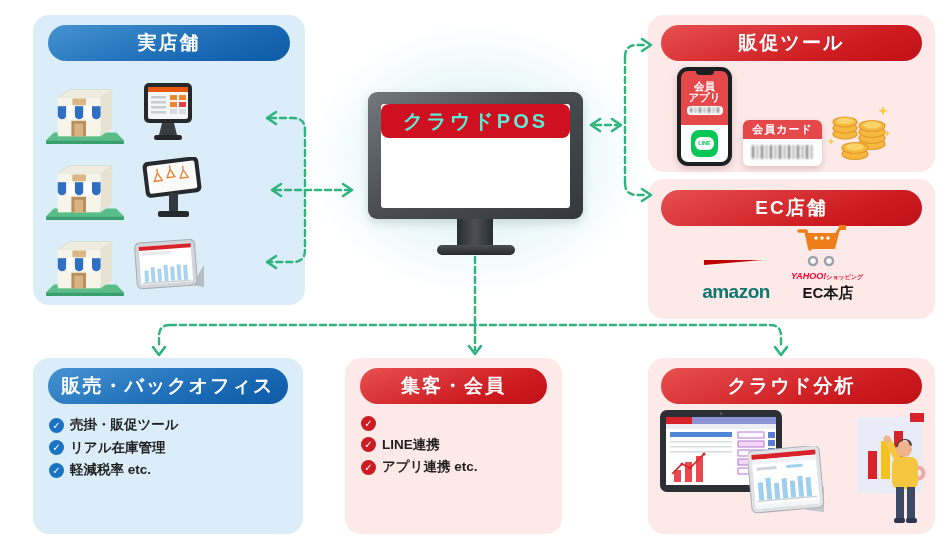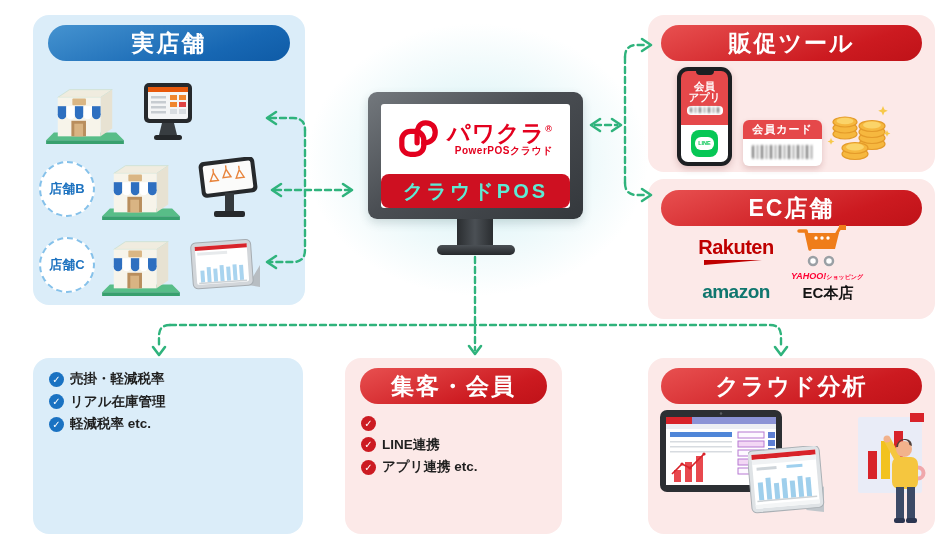"実店舗" .pill { font-size: 23px -> 19px }
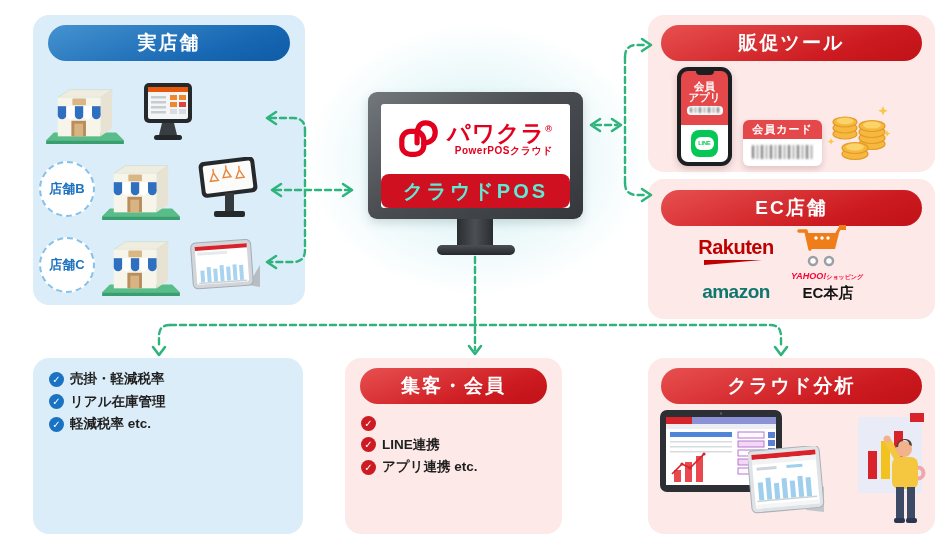"パワクラ®" div.screen-top { html: <div> <div> <svg> <rect></rect> <path></path> </svg> <div> <span><span>パワクラ</span><sup>®</sup></span> <span>PowerPOSクラウド</span> </div> </div> </div> -> none }
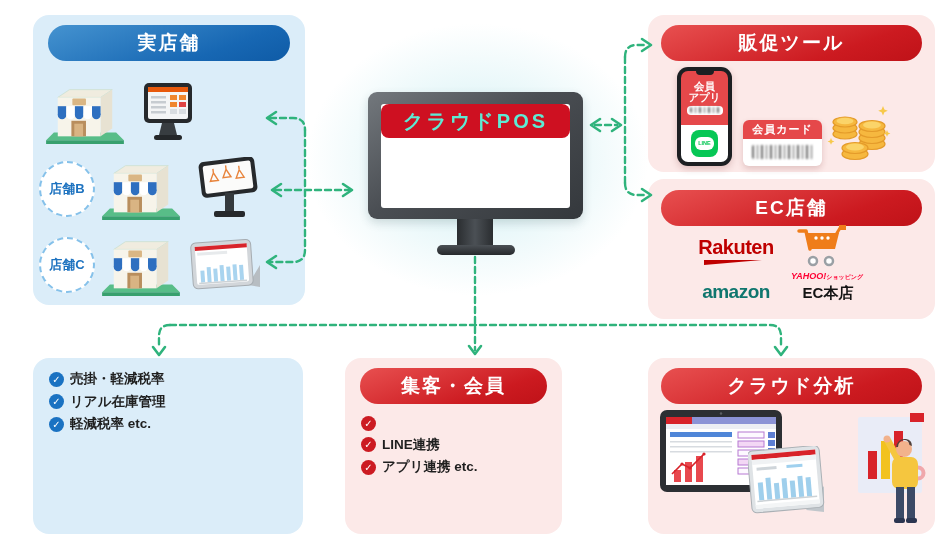"店舗B" div.store-circle { html: <div> <span>店舗B</span> </div> -> none }
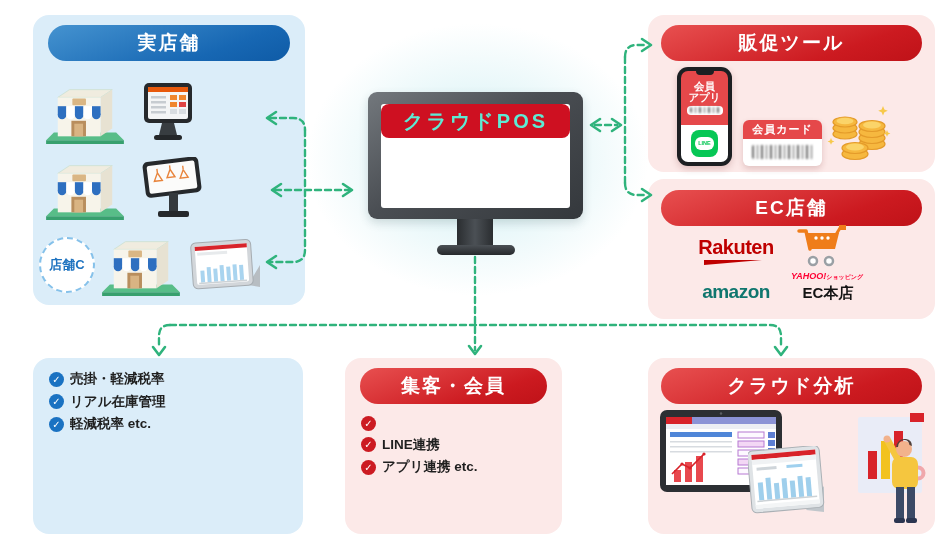"Rakuten" div.abs { html: <div>Rakuten</div> -> none }
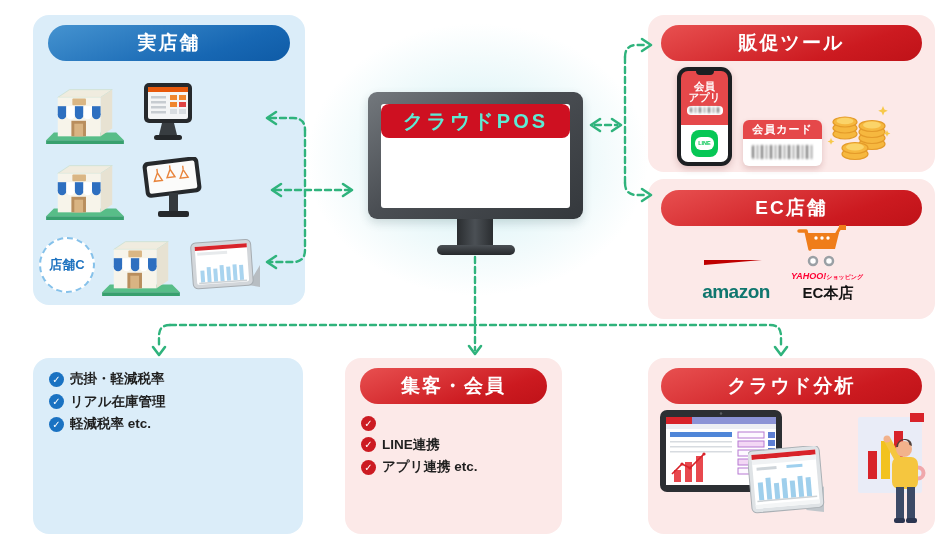"店舗C" div.store-circle { html: <div> <span>店舗C</span> </div> -> none }
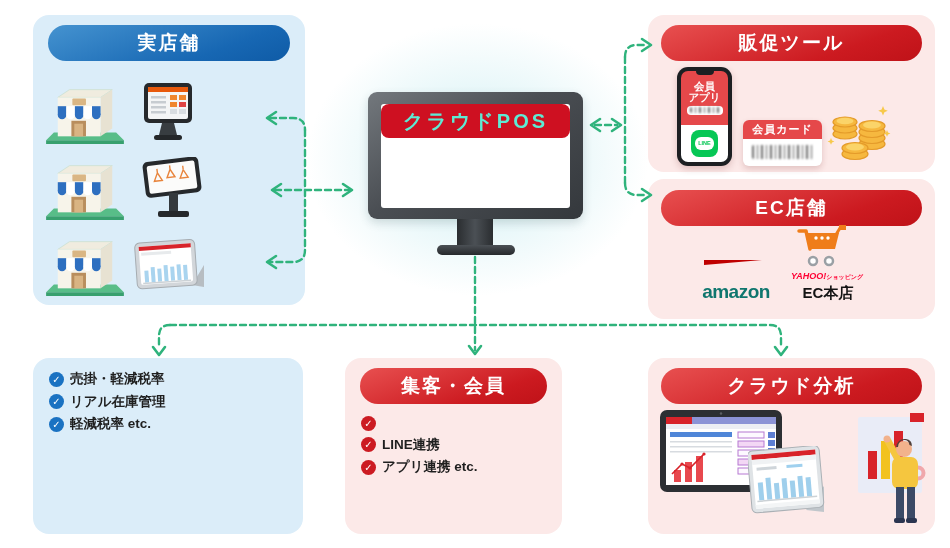"販売・バックオフィス" div.pill { html: none -> <div> <span>販売・バックオフィス</span> </div> }
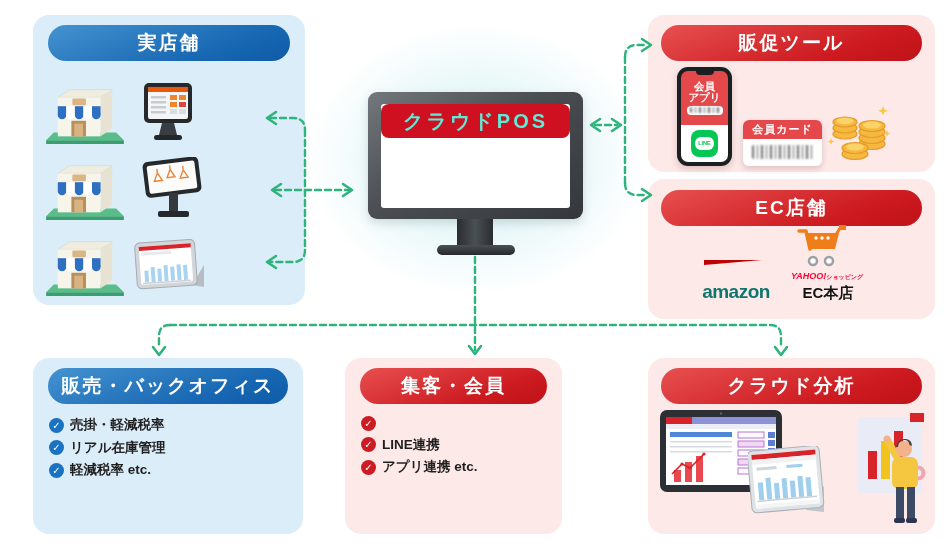"売掛・軽減税率" span { text: 軽減税率 -> 販促ツール }
